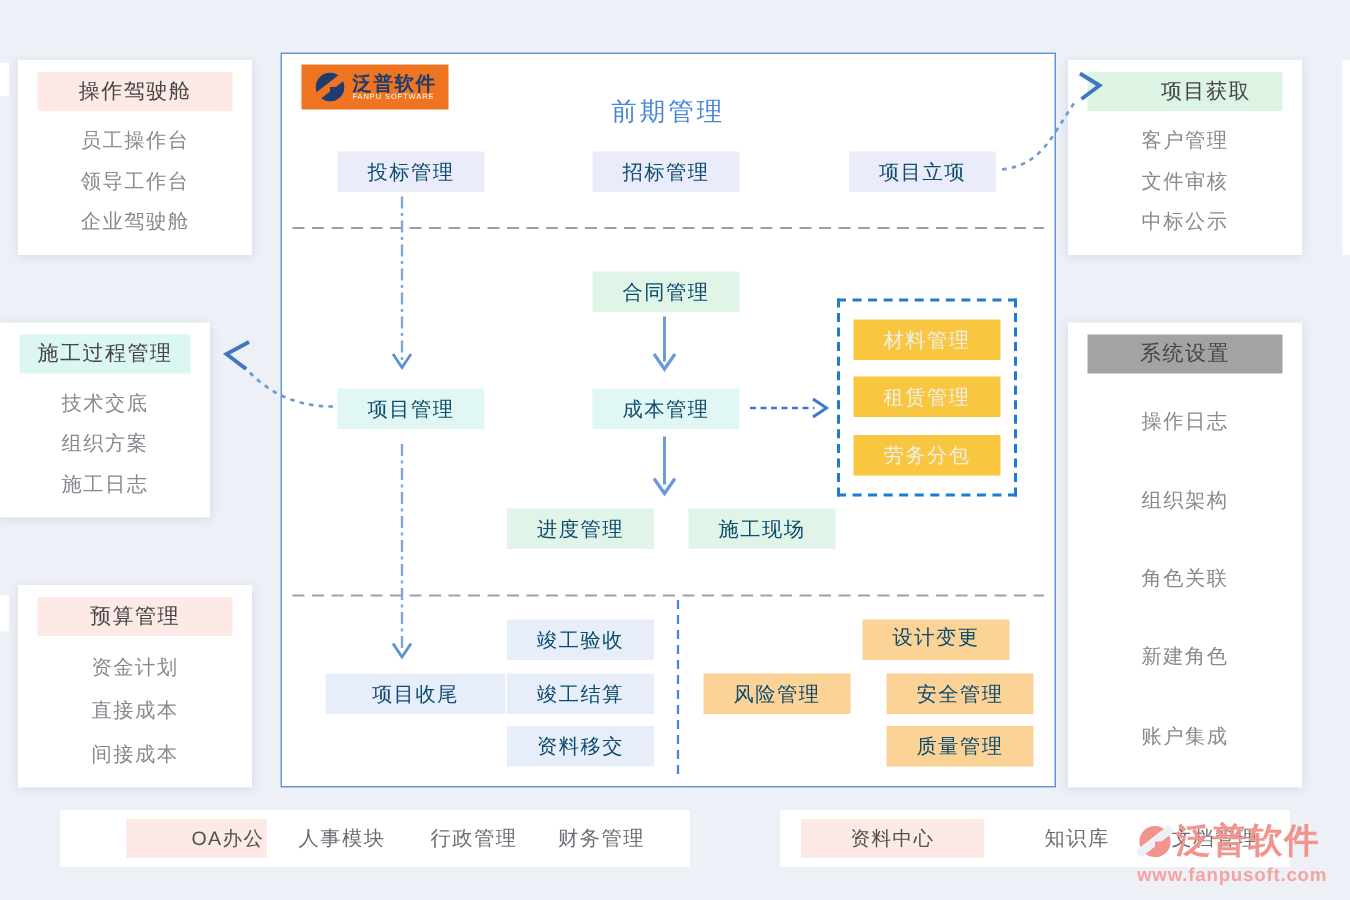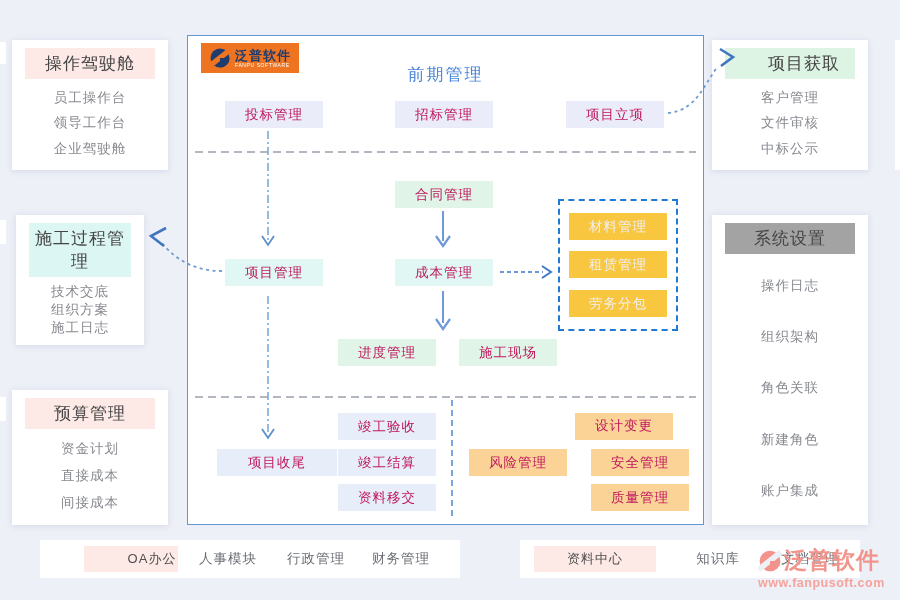"操作驾驶舱" .panel-header { font-size: 17px -> 14px }
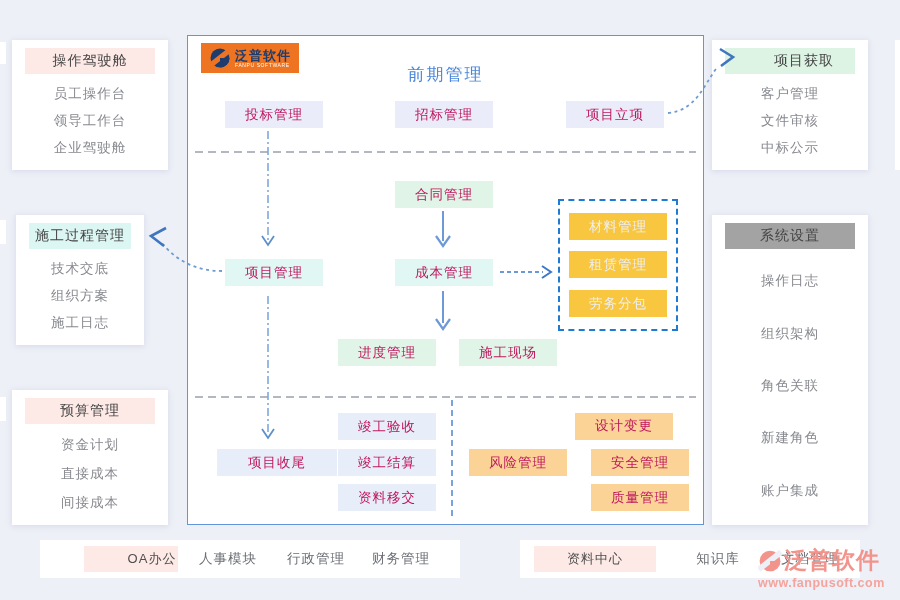"投标管理" .box { color: #be185d -> #0c4a6e }
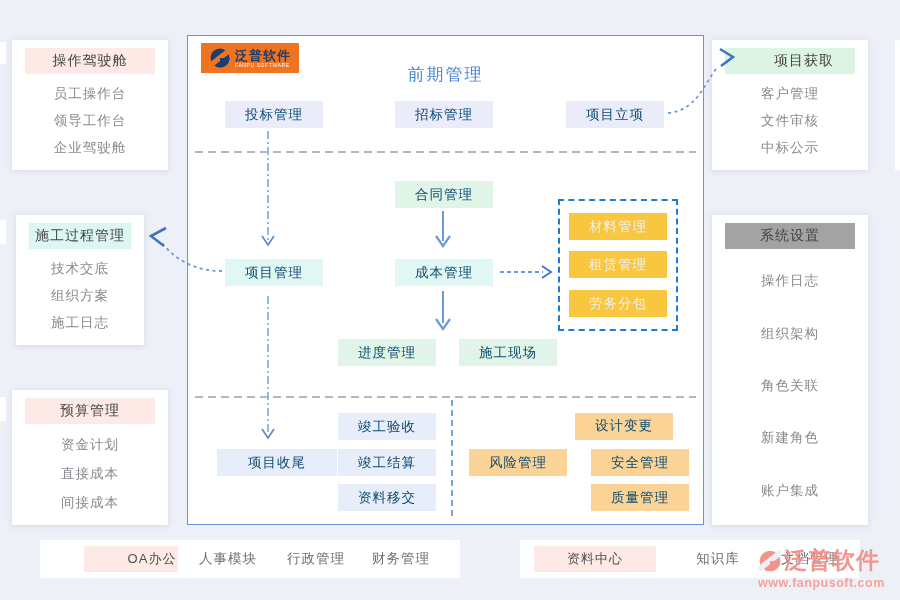"施工过程管理" div.panel { left: 16px -> 0; width: 128px -> 140px }
